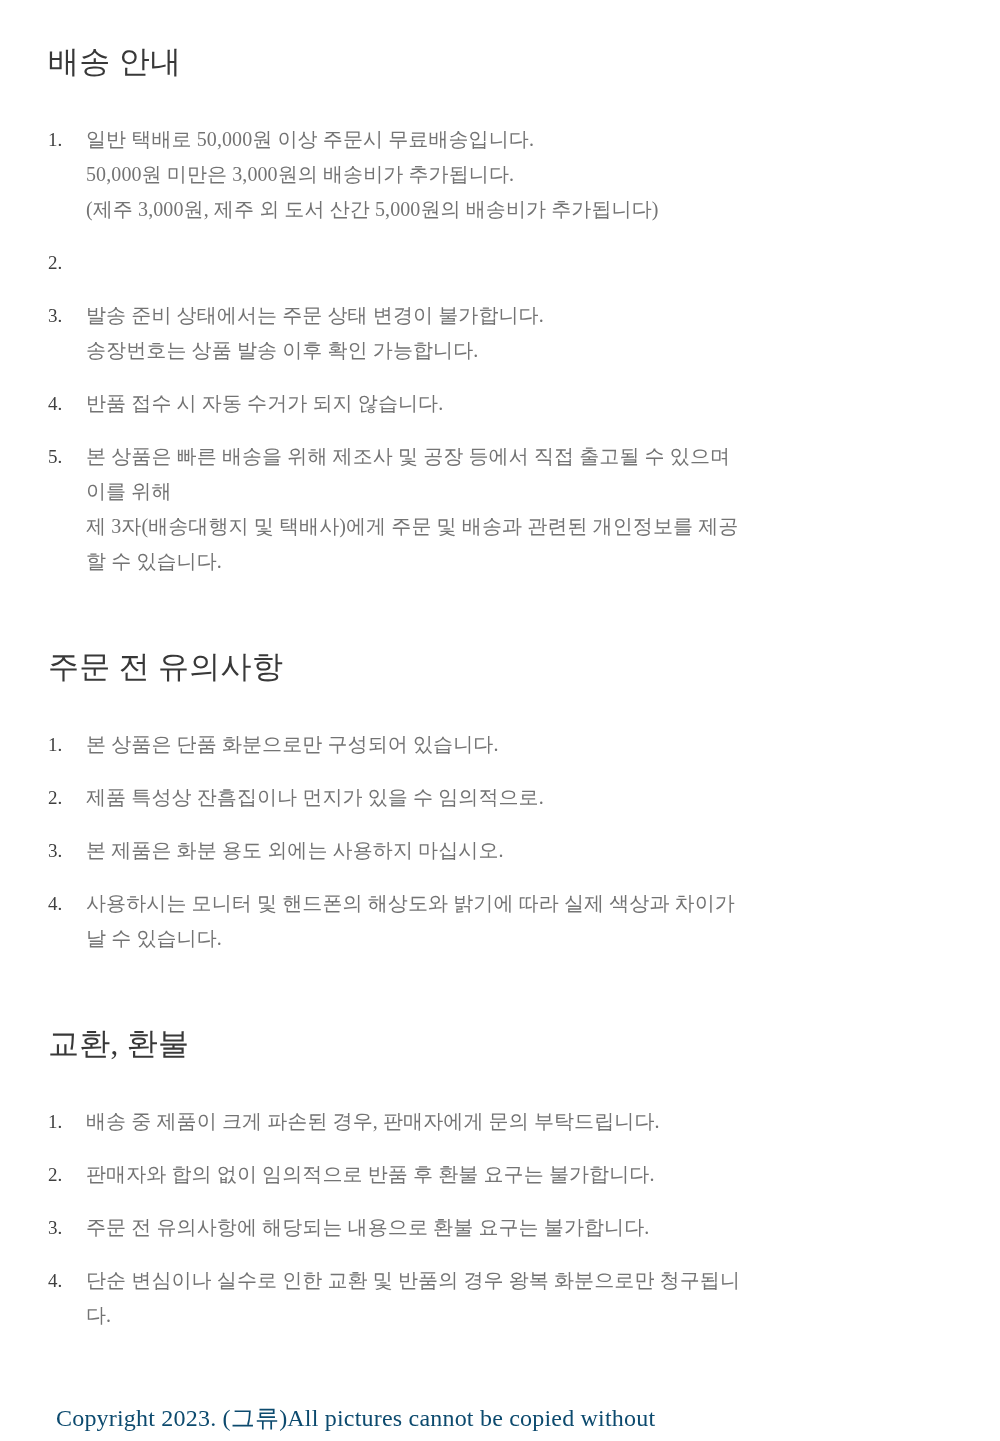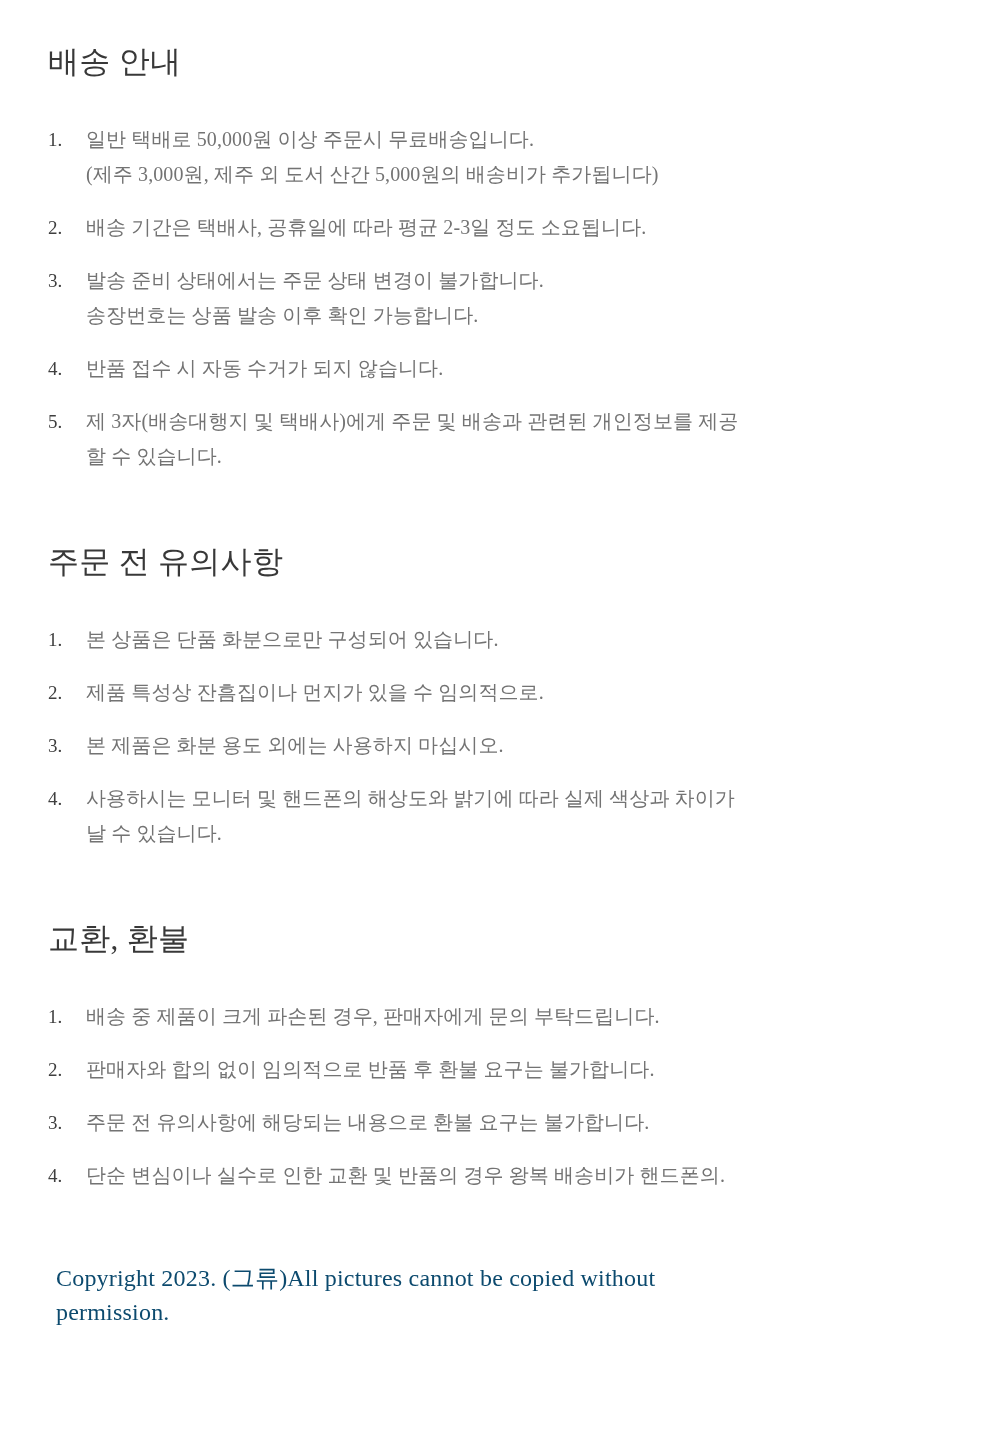"50,000원 미만은 3,000원의 배송비가 추가됩니다." div.item-line { html: none -> <div>50,000원 미만은 3,000원의 배송비가 추가됩니다.</div> }
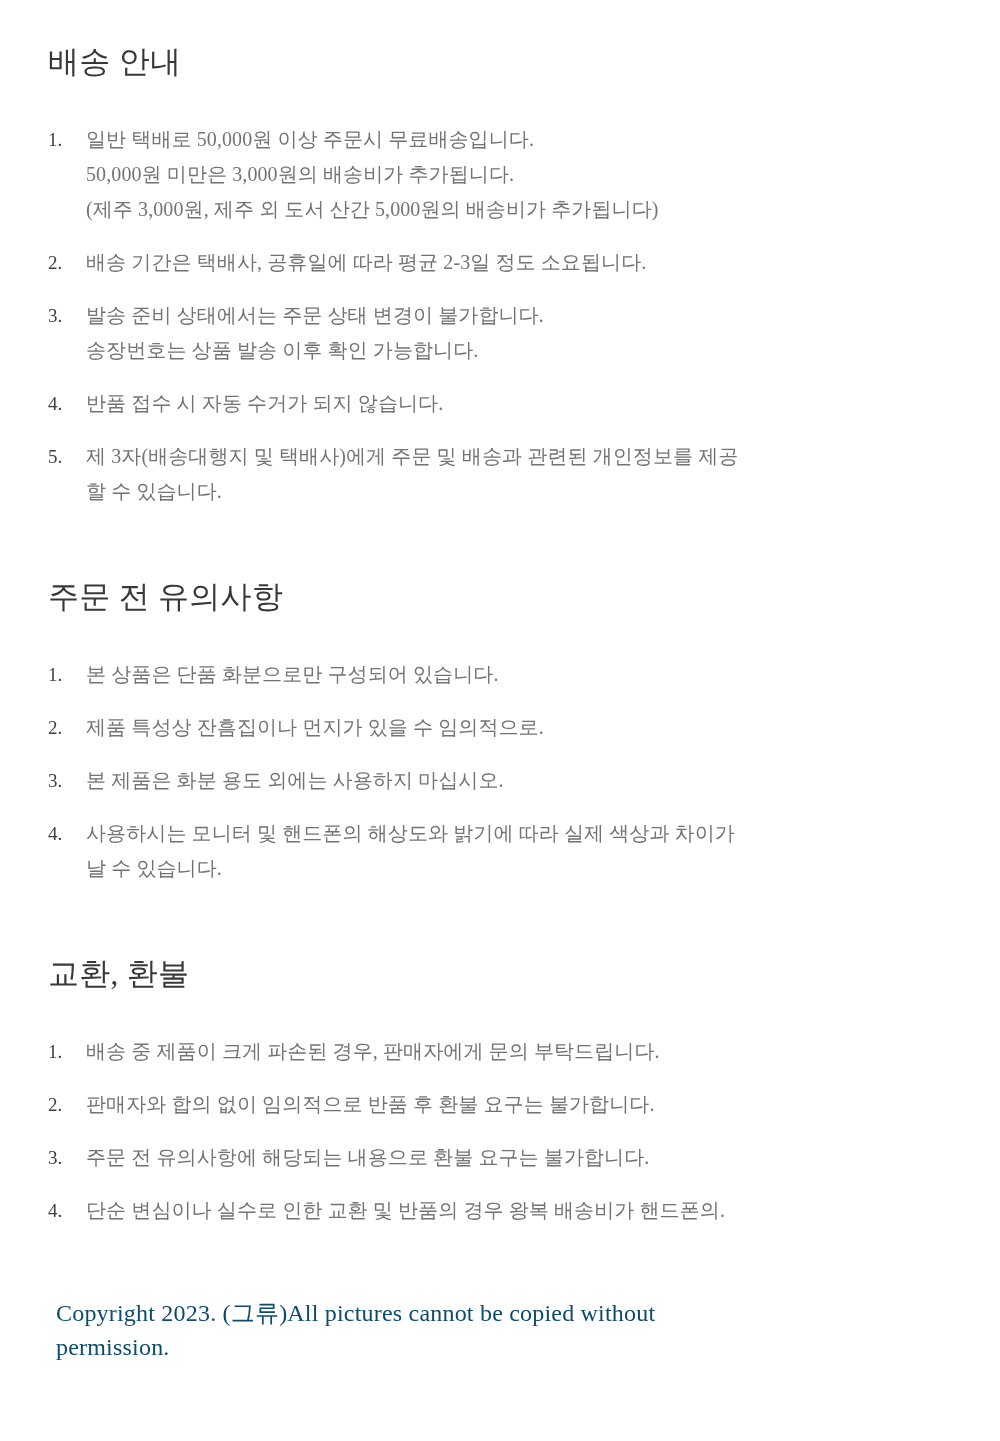"배송 기간은 택배사, 공휴일에 따라" div.item-line { html: <div>배송 기간은 택배사, 공휴일에 따라 평균 2-3일 정도 소요됩니다.</div> -> none }
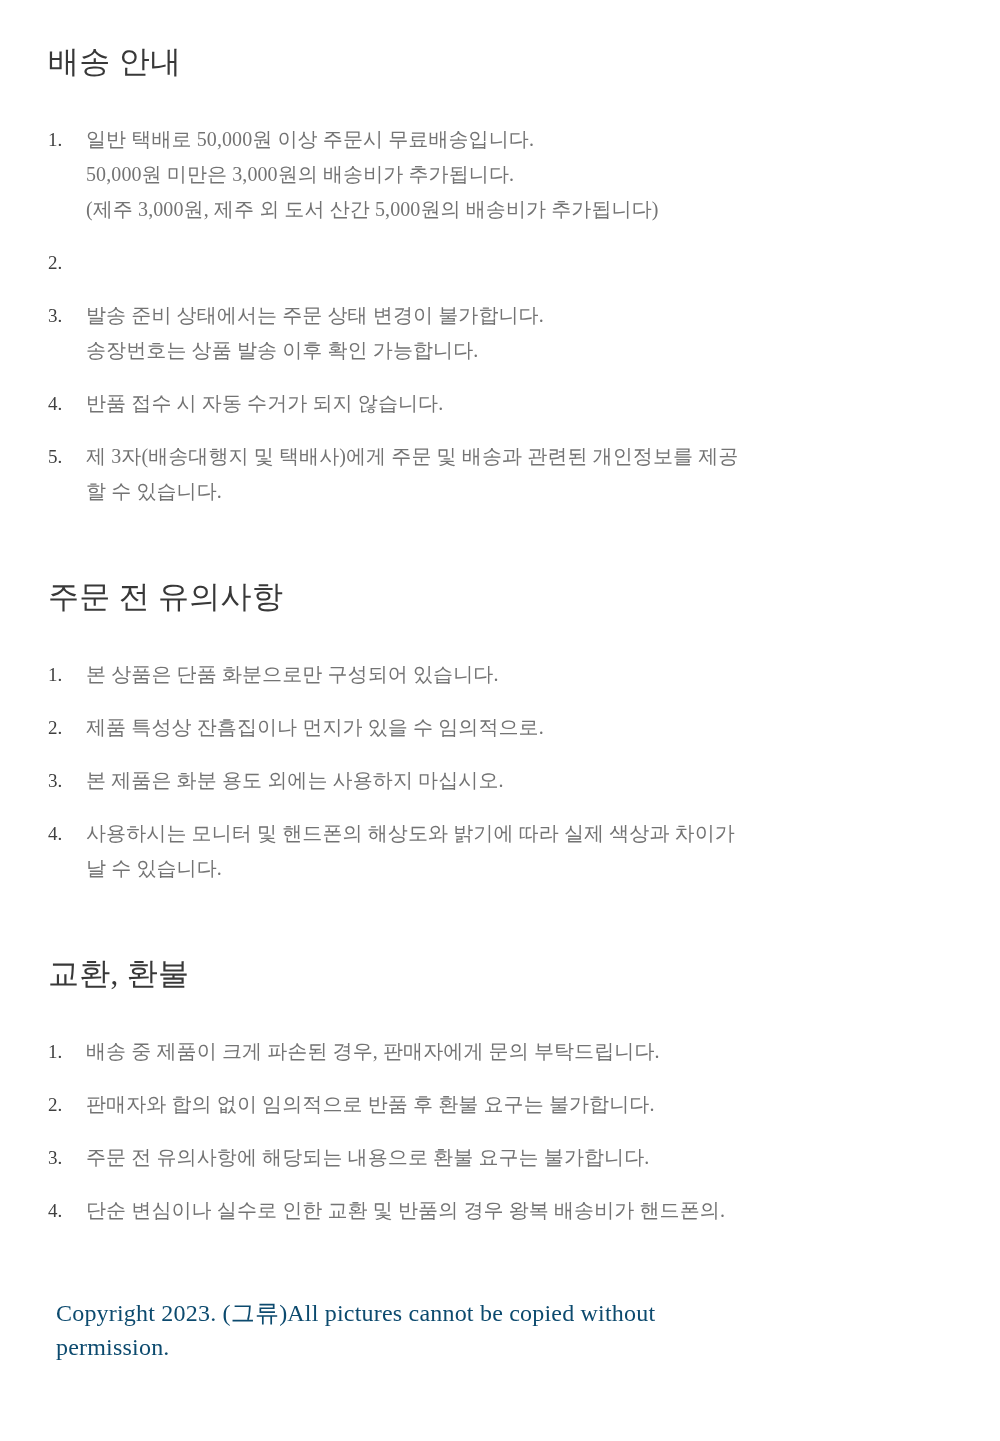"본 상품은 빠른 배송을 위해" div.item-line { html: none -> <div>본 상품은 빠른 배송을 위해 제조사 및 공장 등에서 직접 출고될 수 있으며 이를 위해</div> }
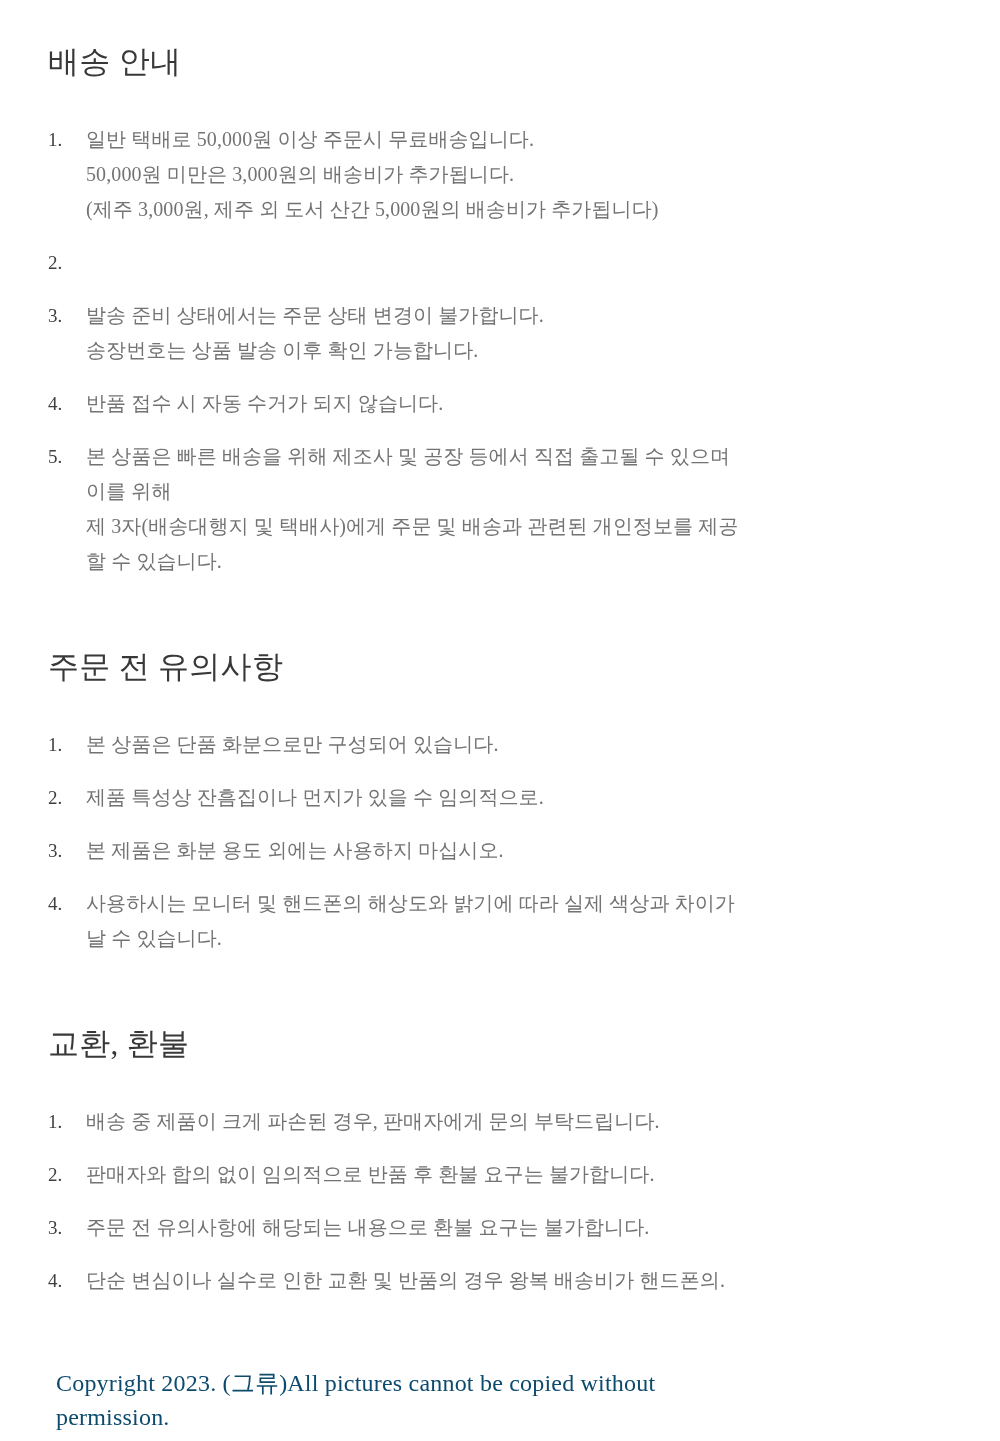"단순 변심이나 실수로 인한 교환" div.item-line { text: 배송비가 핸드폰의 -> 화분으로만 청구됩니다 }
